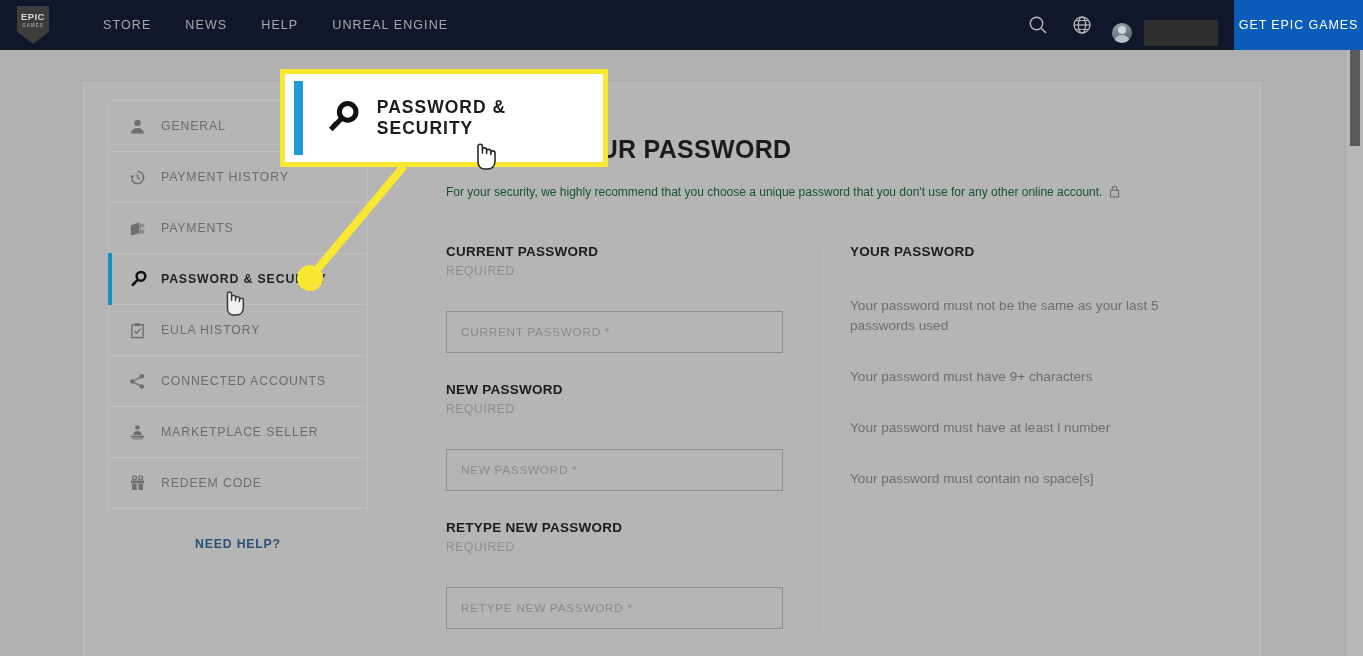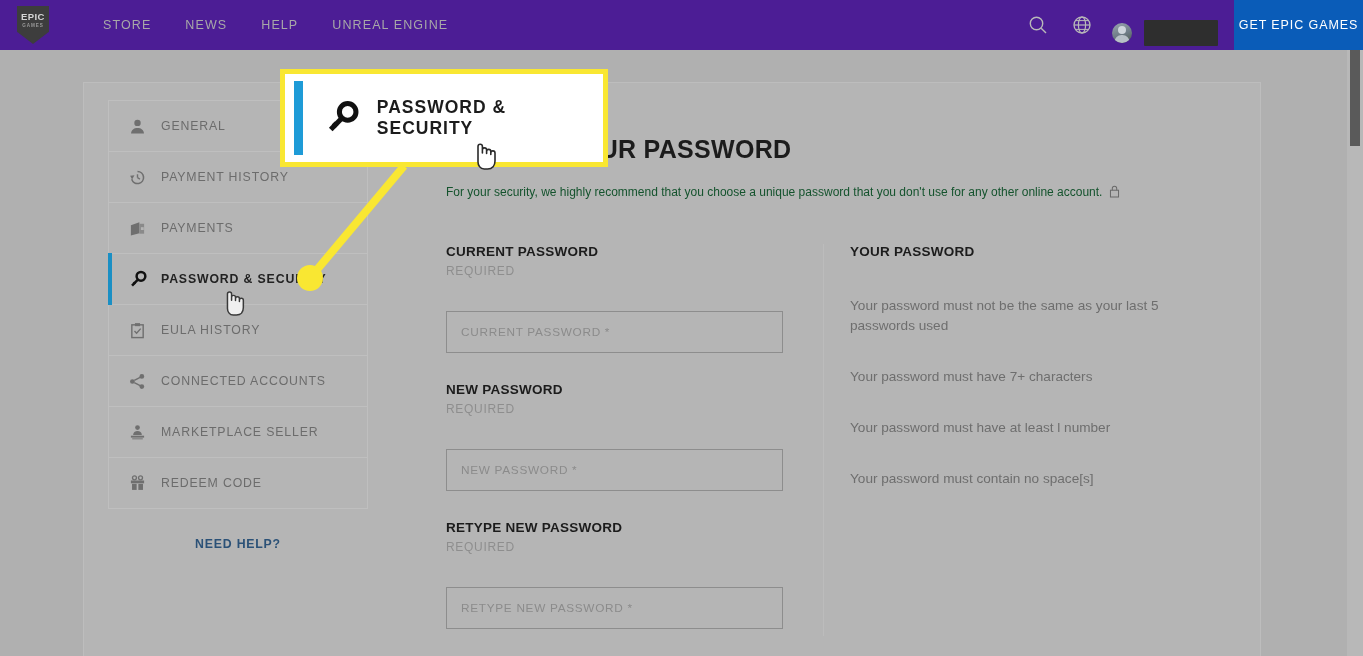"EPIC" .topnav { background: #4c1d95 -> #0f172a }
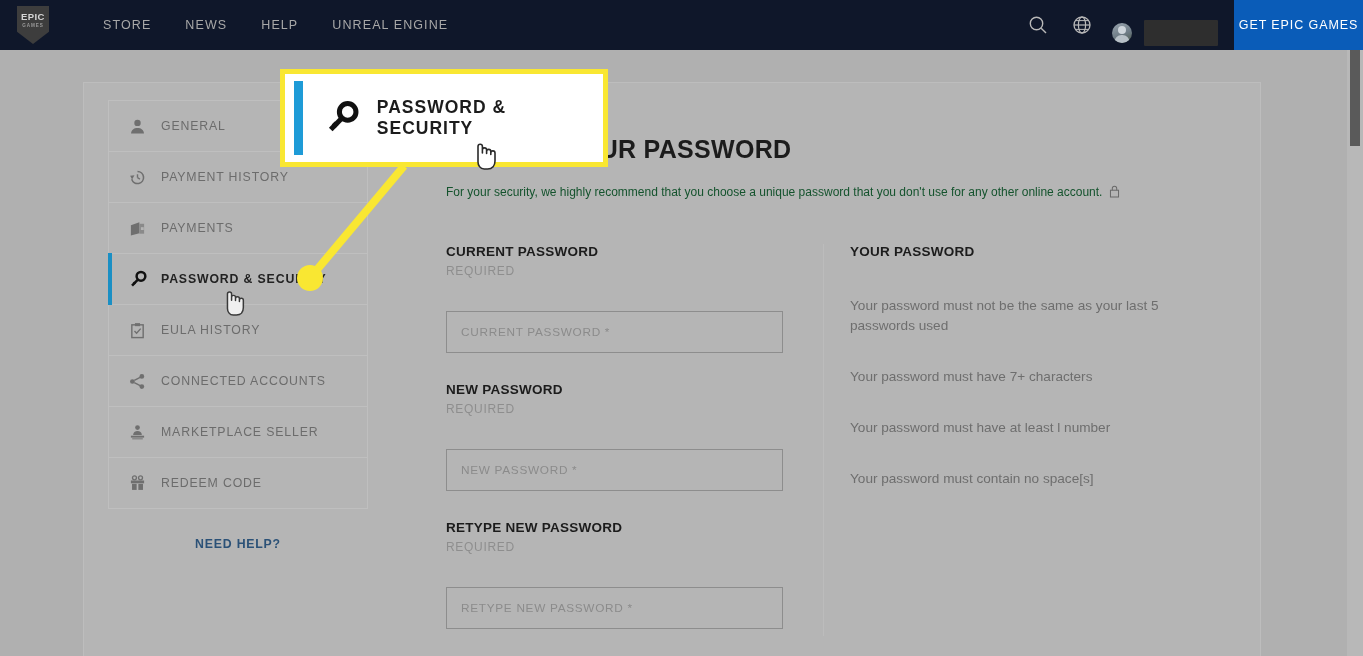"Your password must have 7+" div.pw-rule { text: 7+ -> 9+ }
